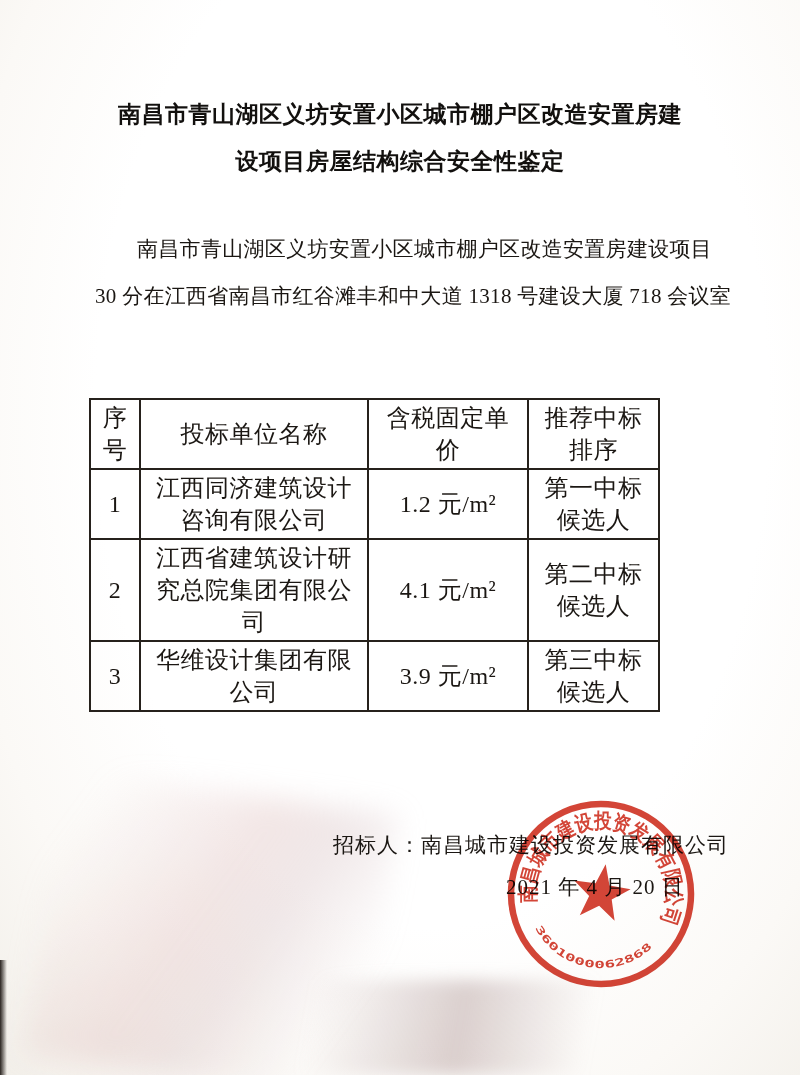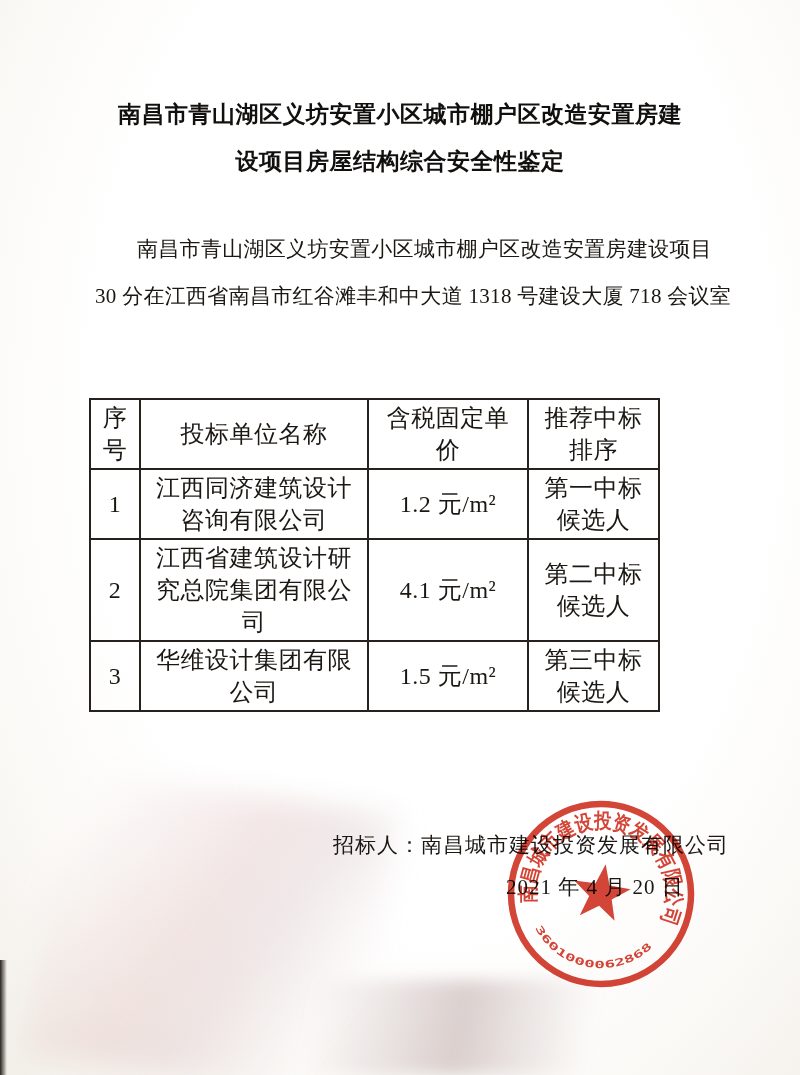"1.5 元/m²" td { text: 1.5 -> 3.9 }
